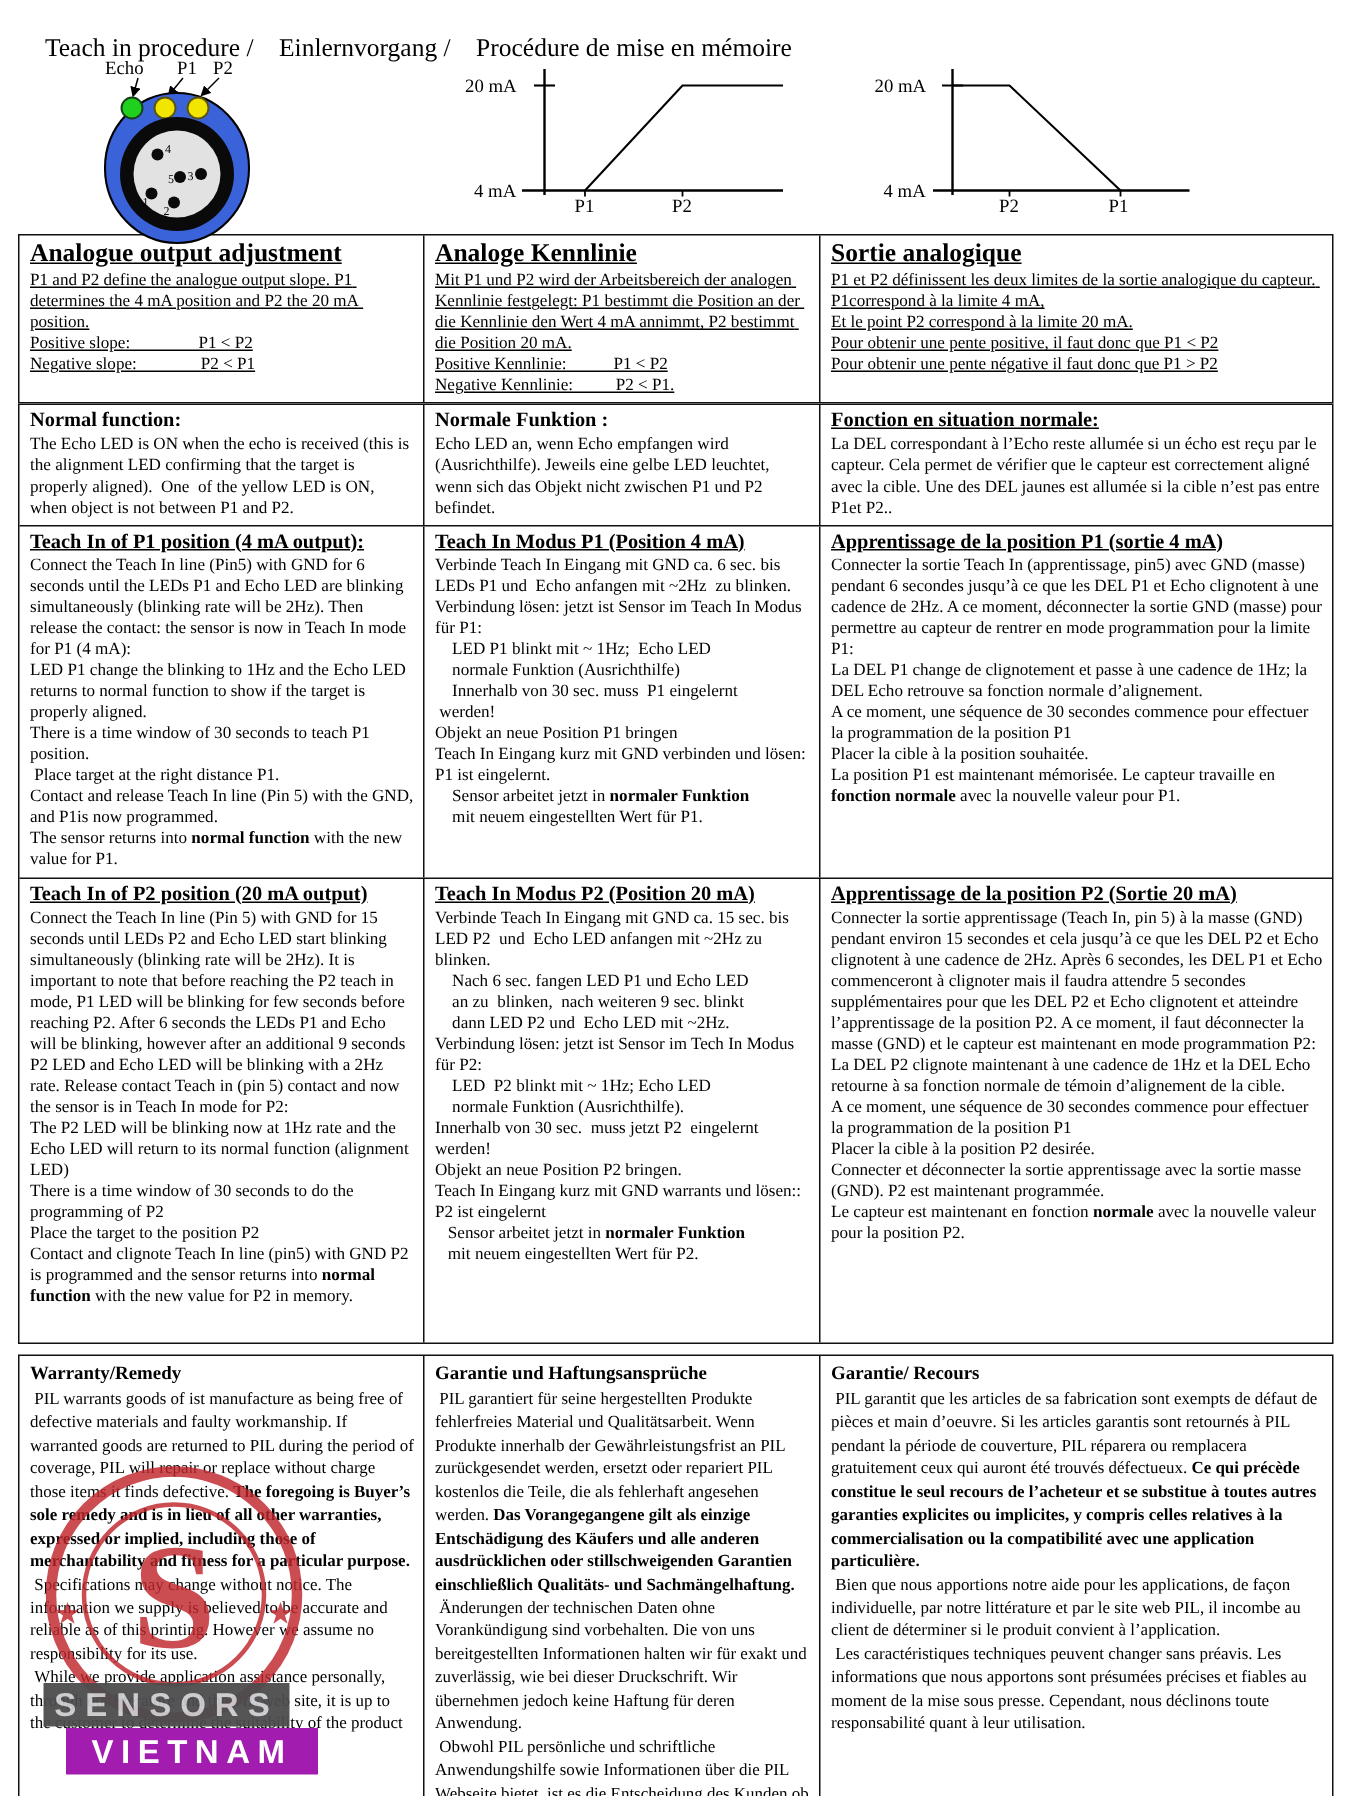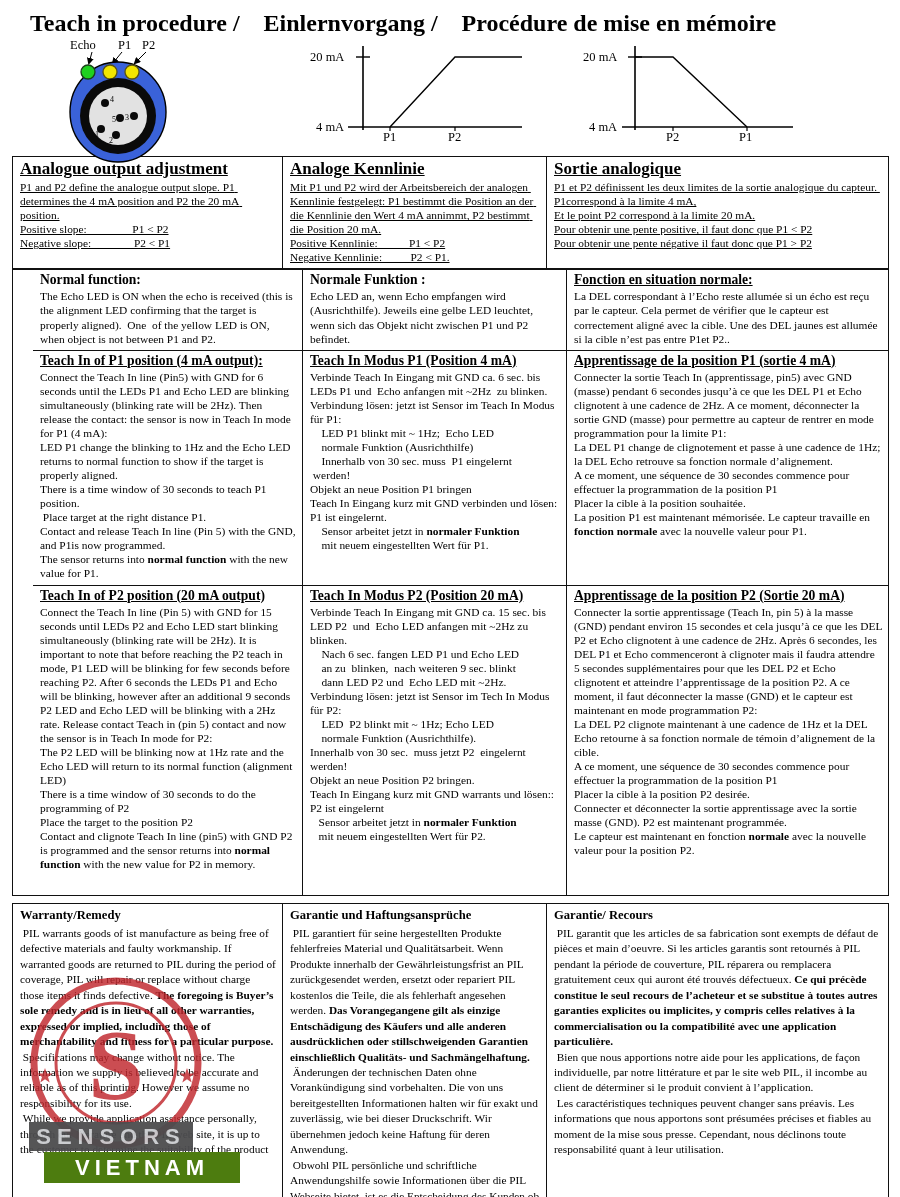"Teach in procedure / Einlernvorgang" .title { font-size: 24px -> 17px; font-weight: bold -> normal; top: 10px -> 22px }
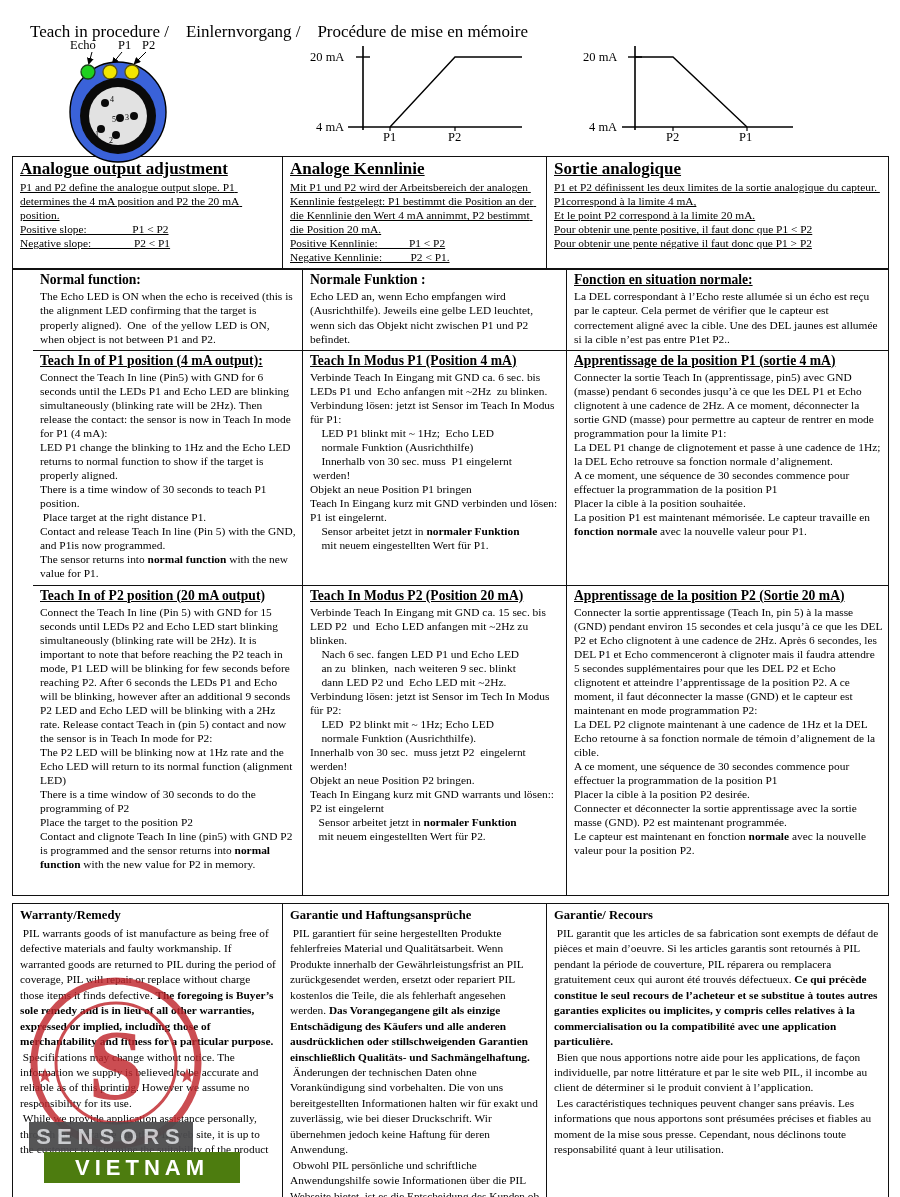"Normal function:" .t2 { padding-left: 20px -> none }
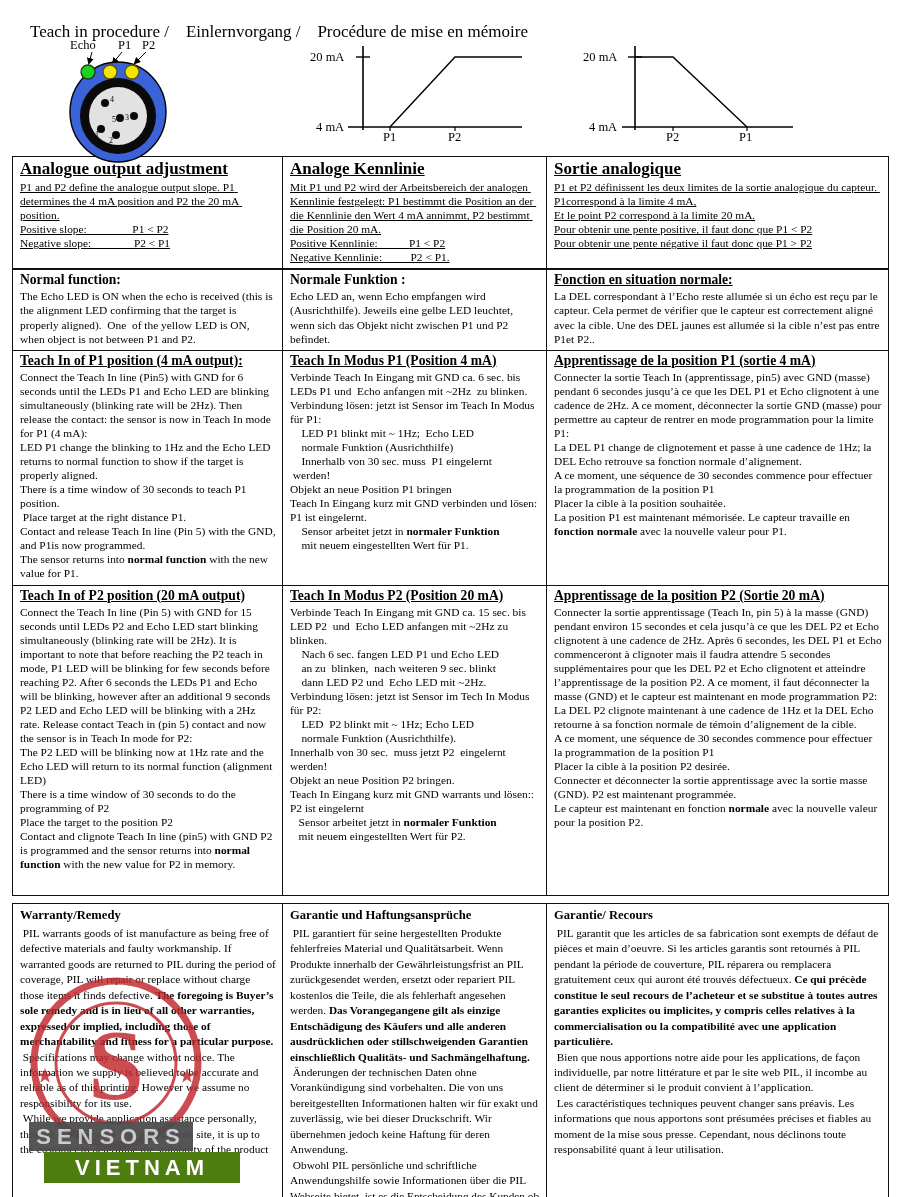"VIETNAM" .wm-vietnam { background: #4d7c0f -> #a21caf; width: 196px -> 168px }
